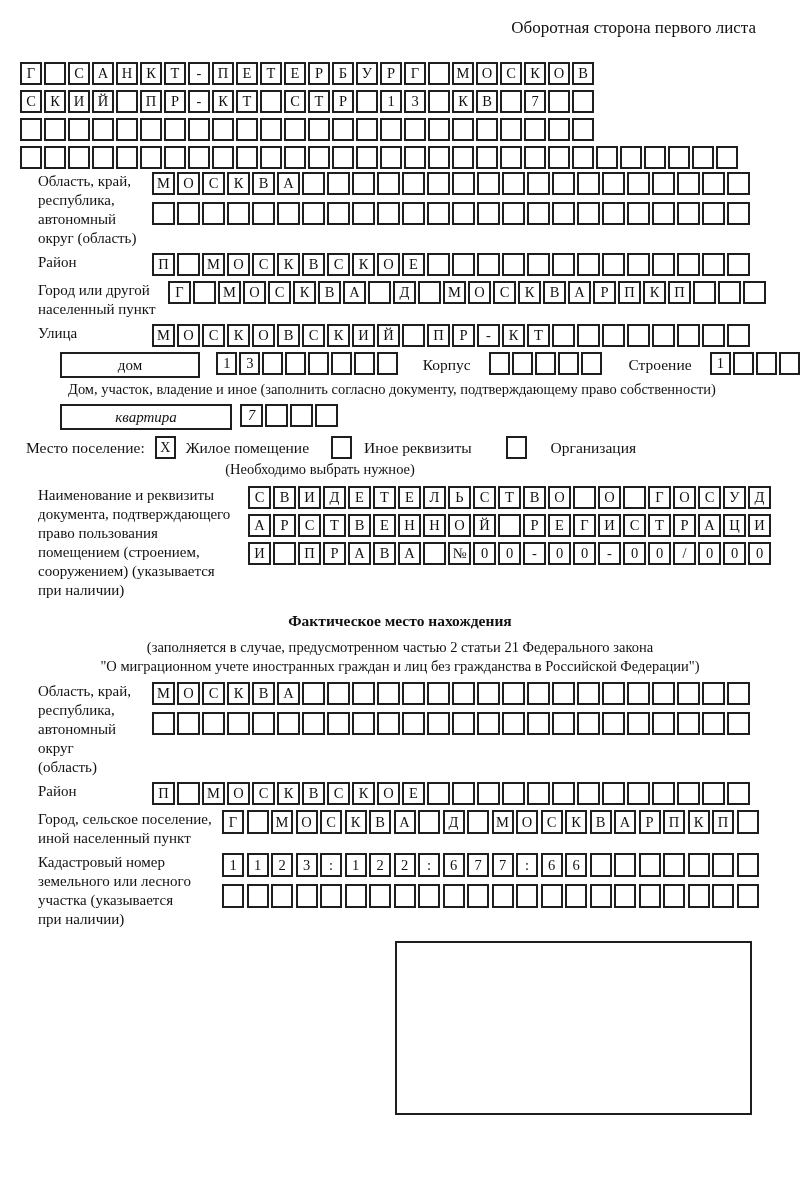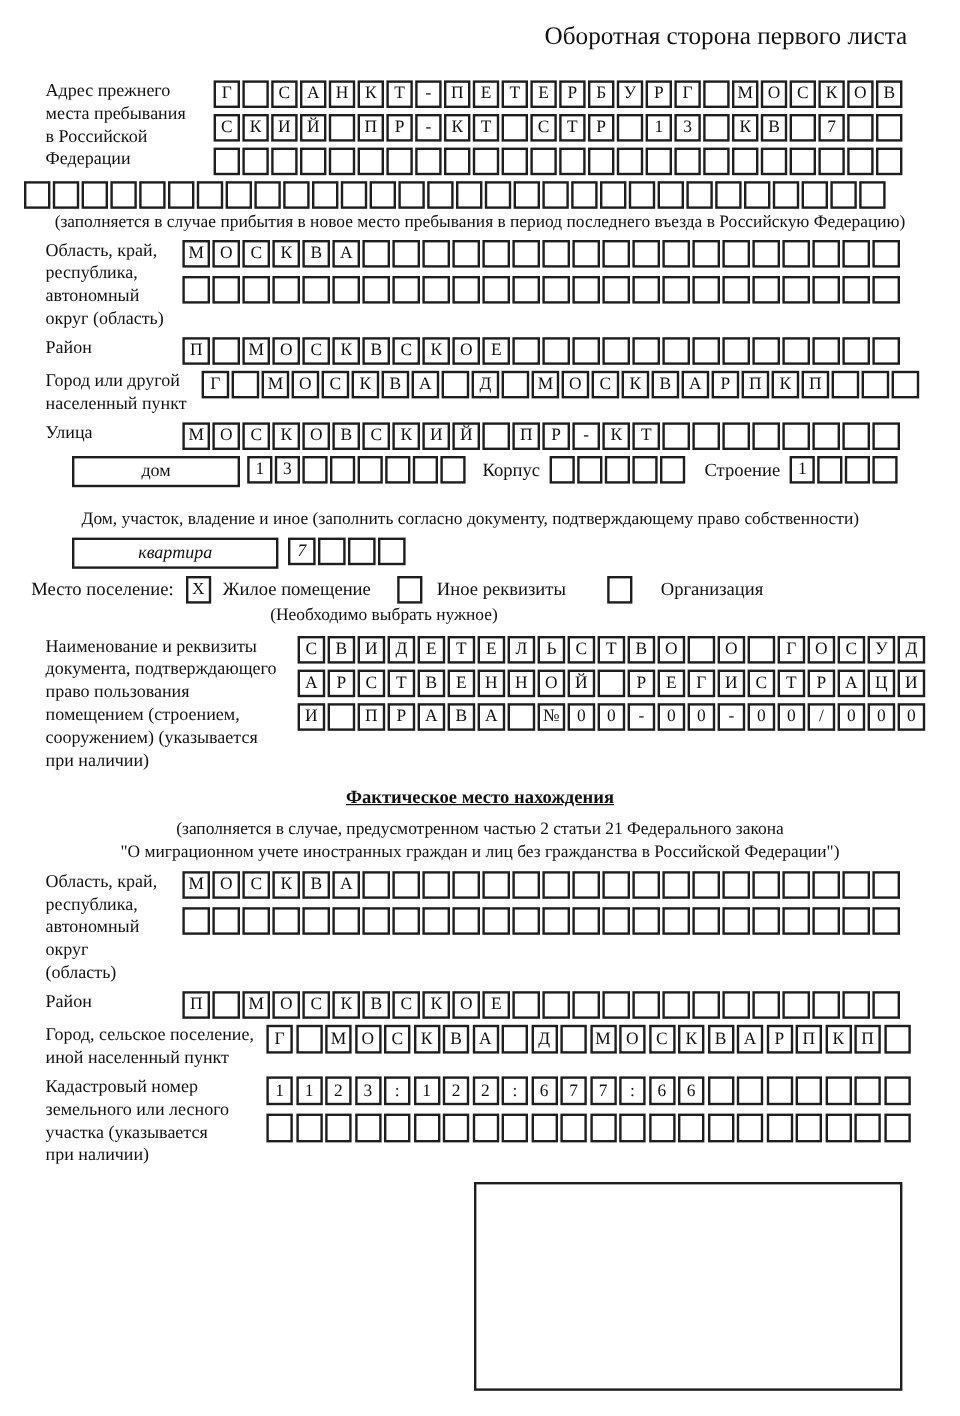"Оборотная сторона первого листа" .page-head { font-size: 21px -> 17px }
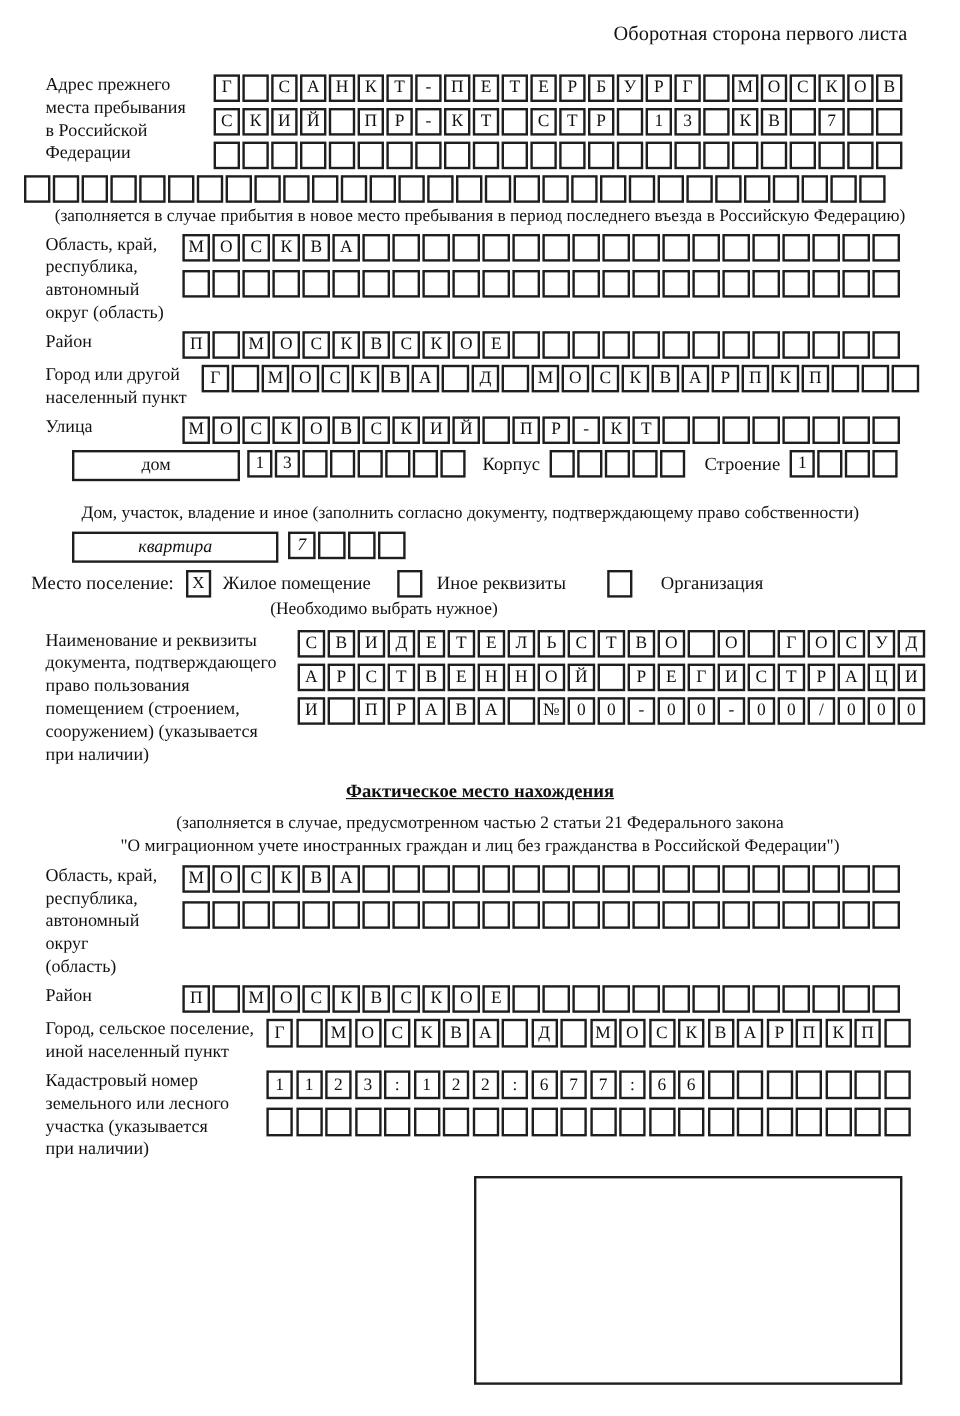"Адрес прежнего" div.flabel { html: <div>Адрес прежнего места пребывания в Российской Федерации</div> -> none }
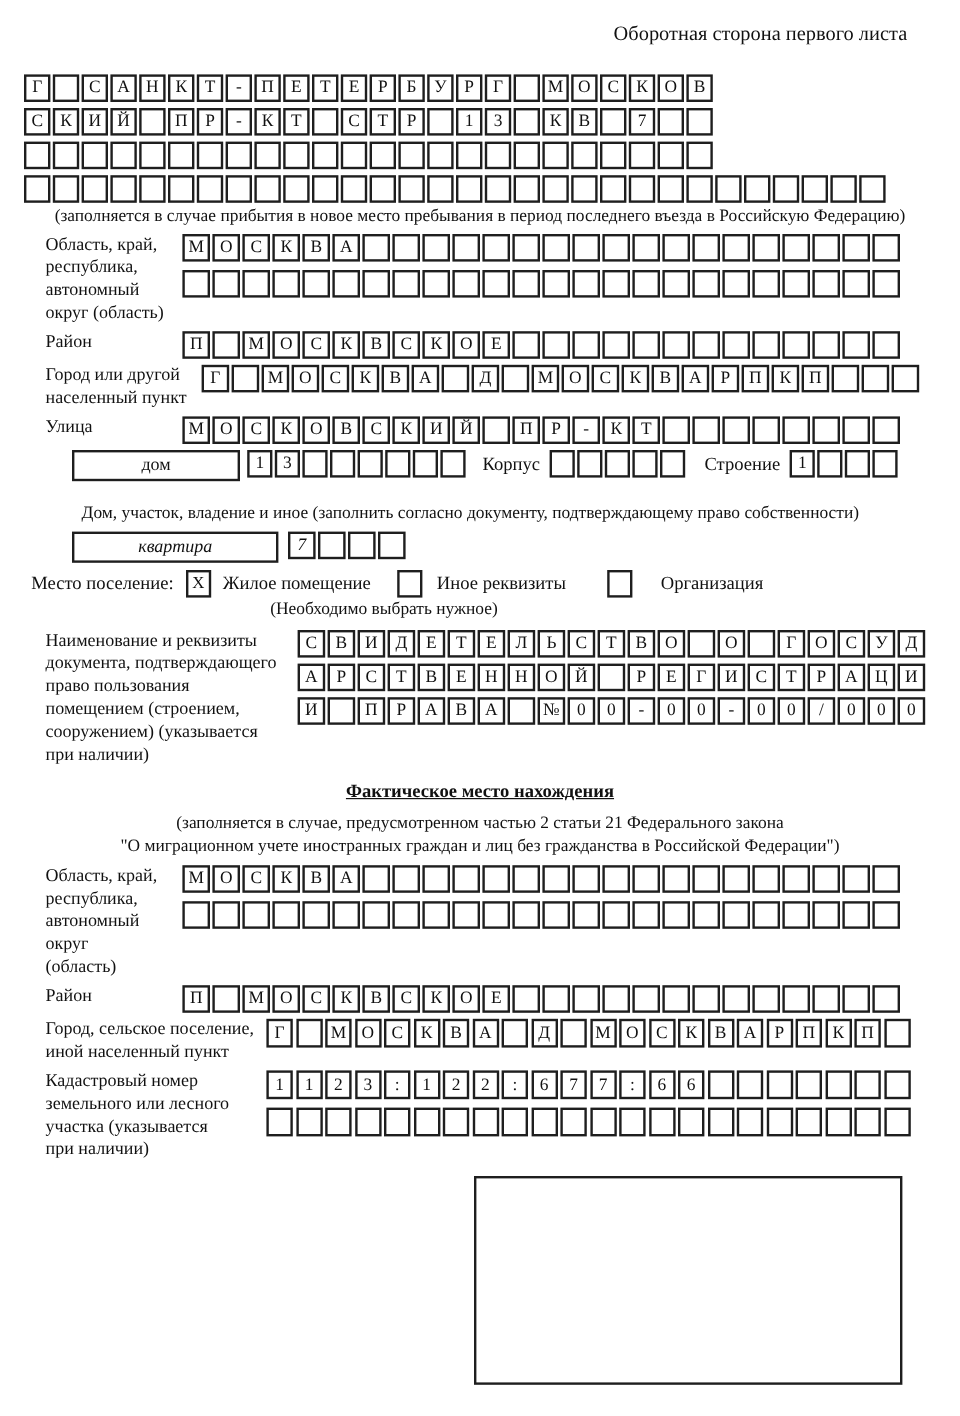"(заполняется в случае прибытия в" div.note { html: <div>(заполняется в случае прибытия в новое место пребывания в период последнего въезда в Российскую Федерацию)</div> -> none }
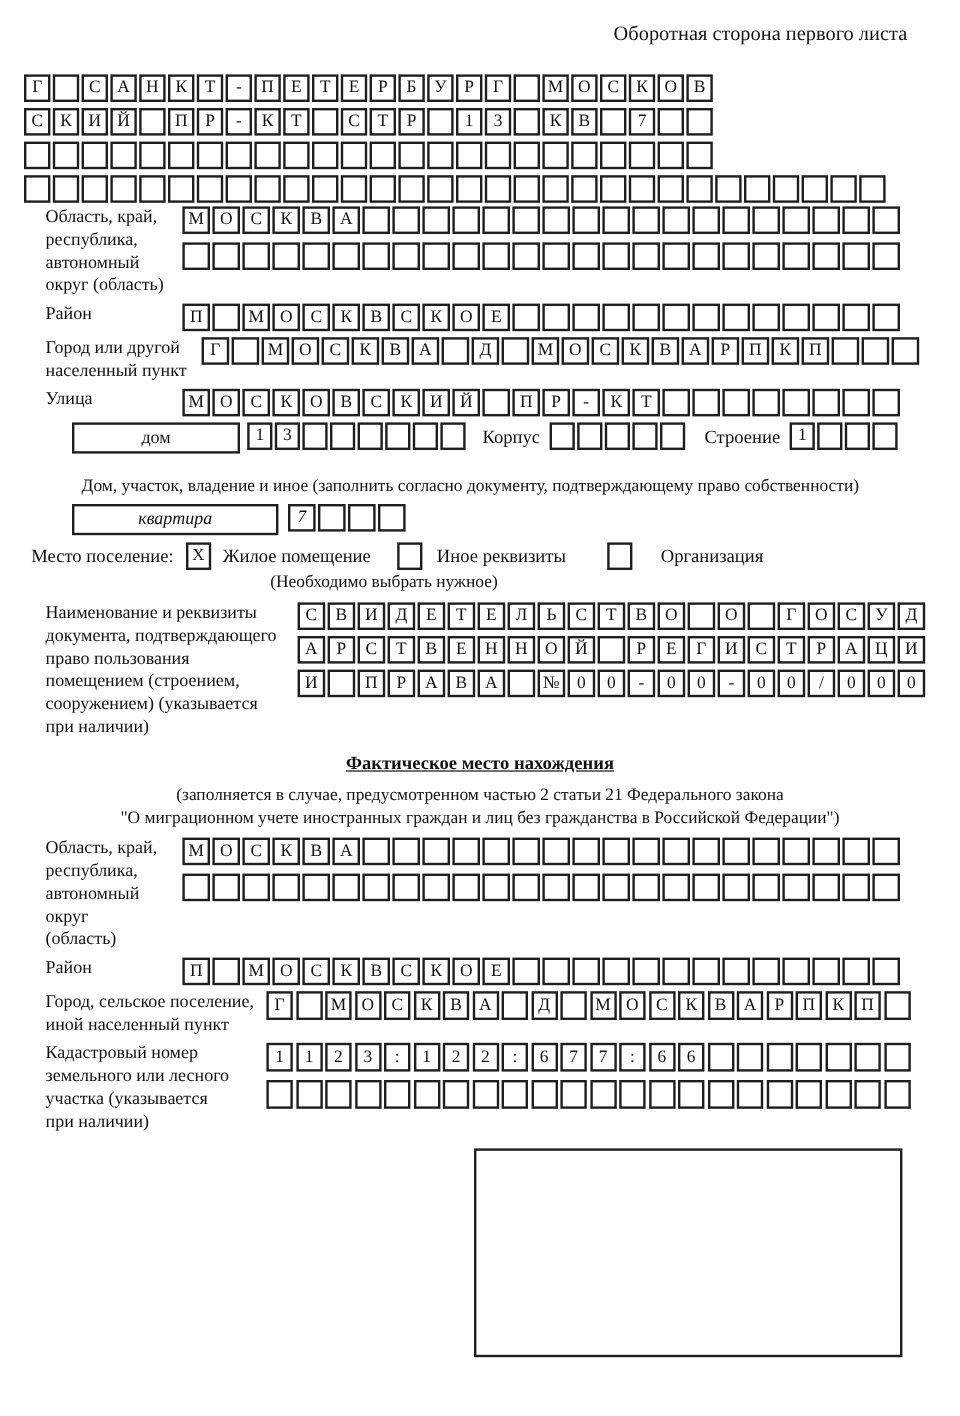"дом" .houserow { justify-content: none -> space-between; margin: 2px 0 19px 40px -> 2px 0 3px 40px }
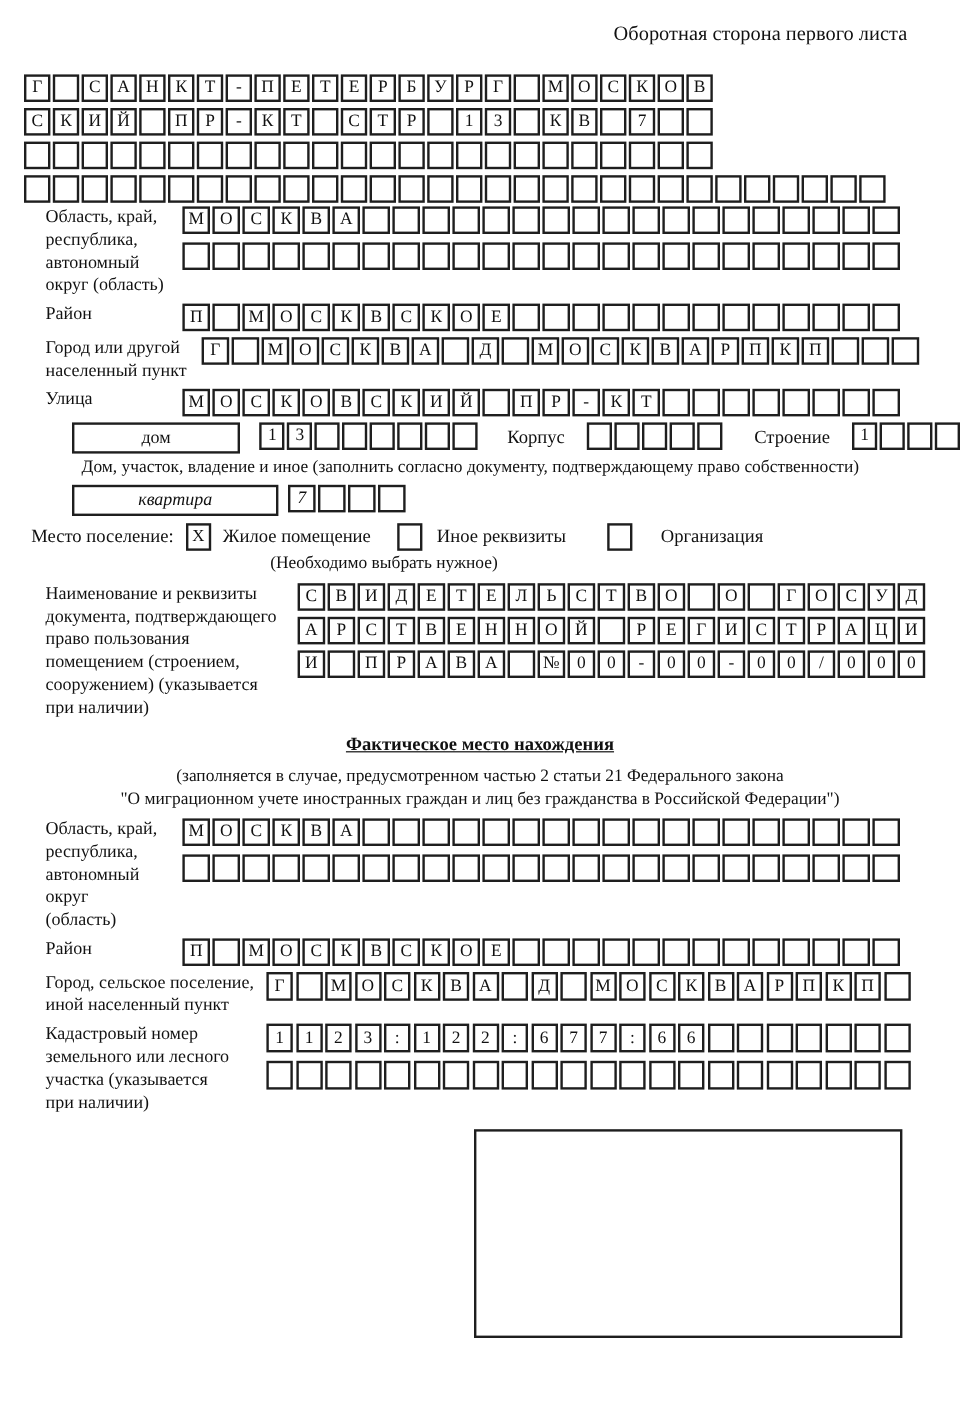"Фактическое место нахождения" .sub-title { text-decoration: underline -> none }
